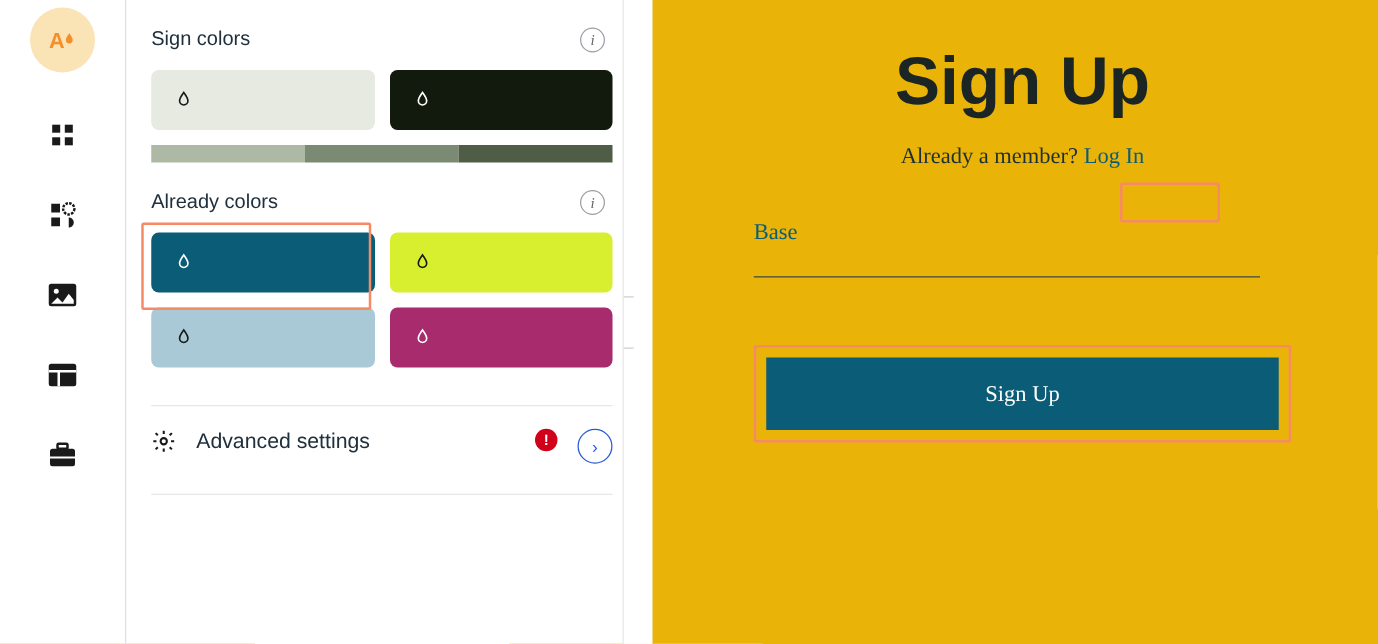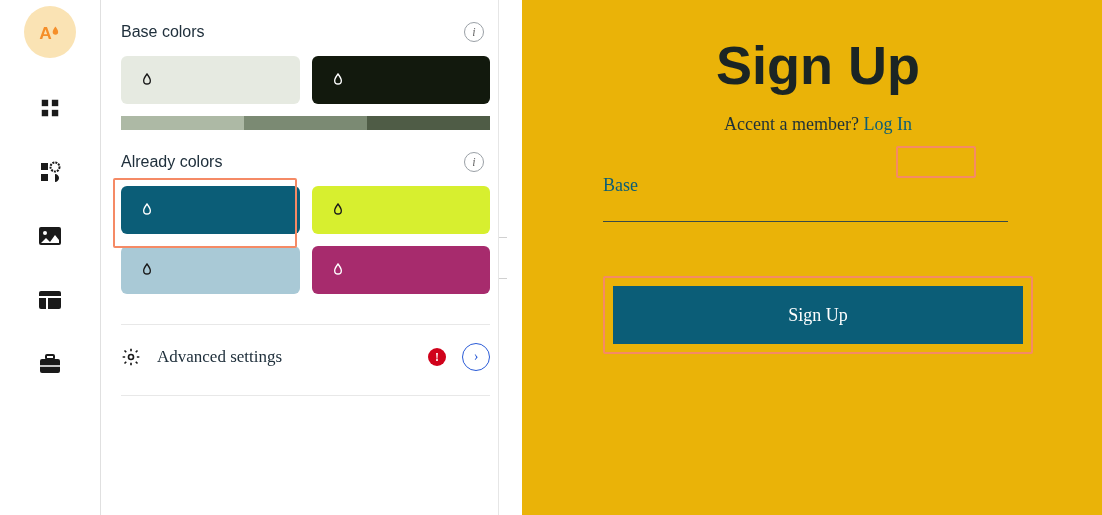"Base colors" span { text: Base -> Sign }
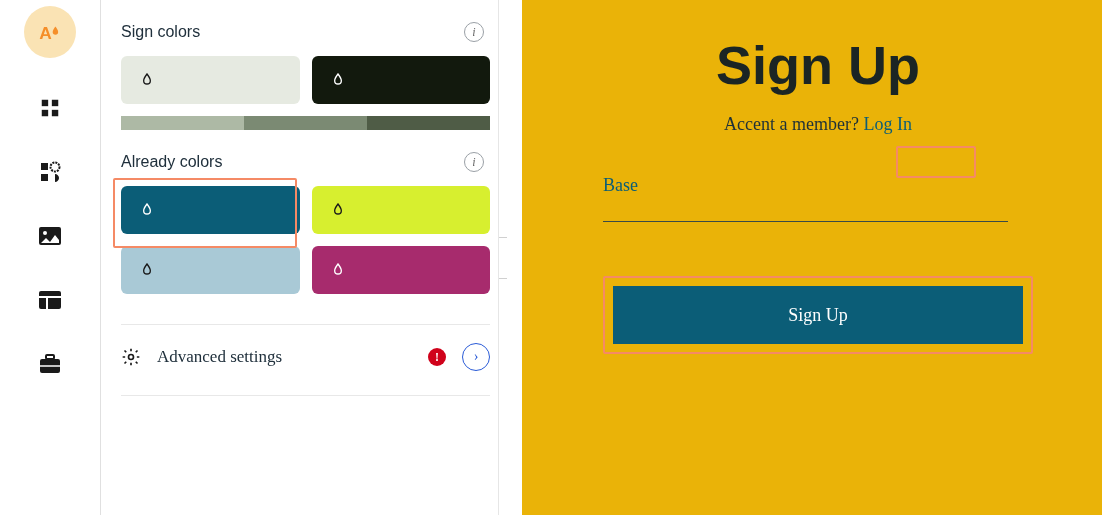"Accent a member?" span { text: Accent -> Already }
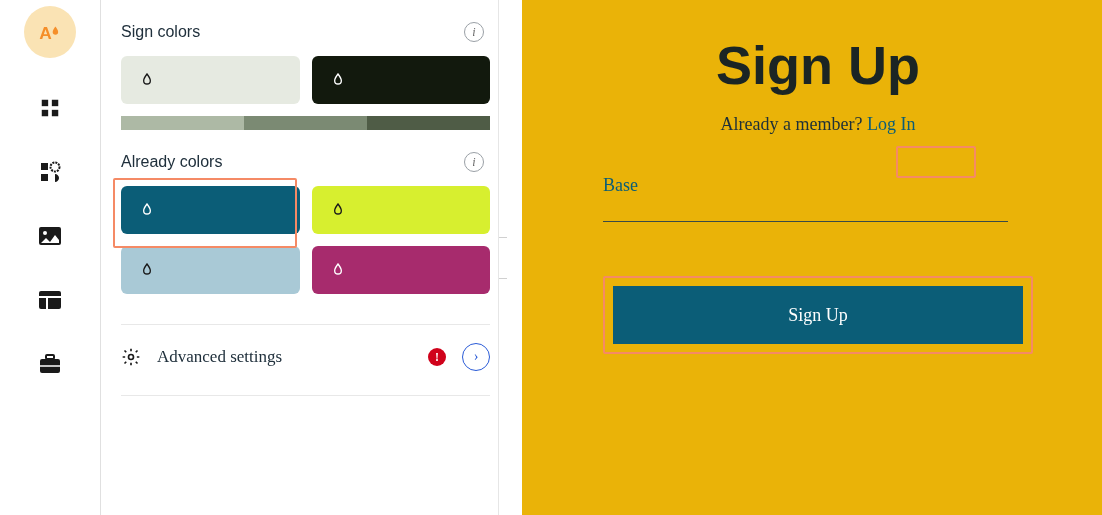"Advanced settings" .advanced-row { align-items: center -> flex-start; font-family: Liberation Serif, serif -> none }
